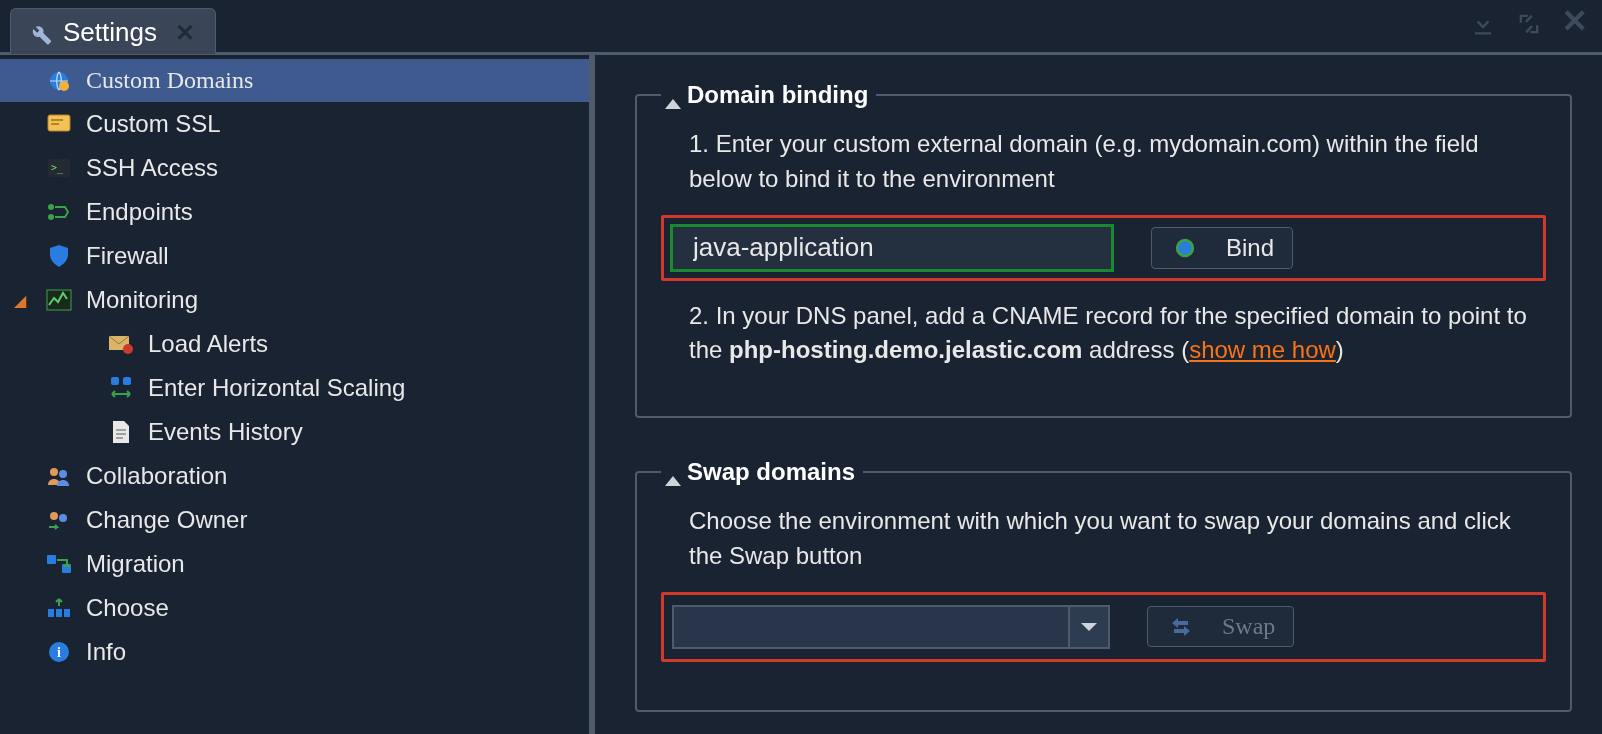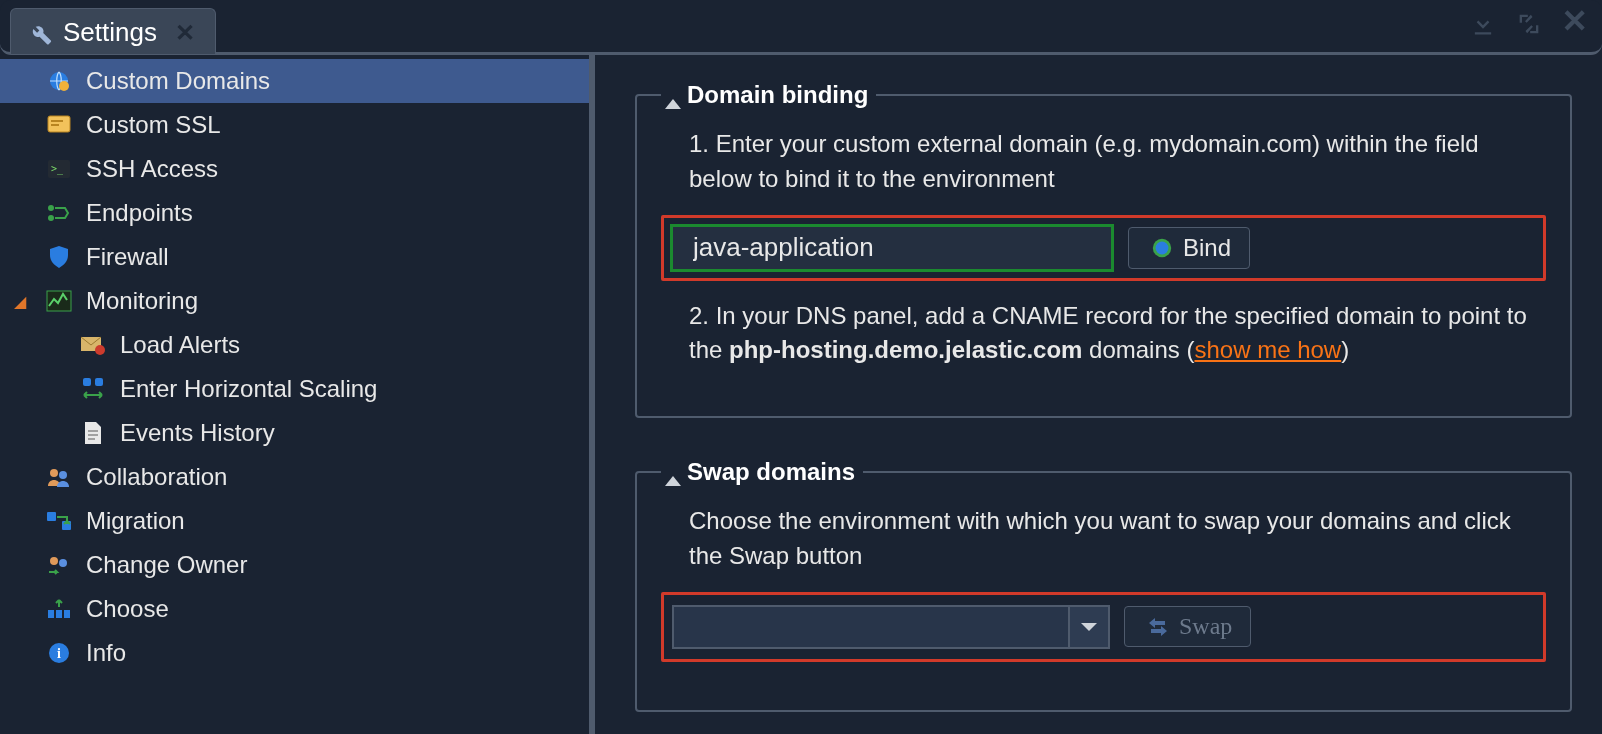"Settings" .titlebar { border-radius: 11px -> none }
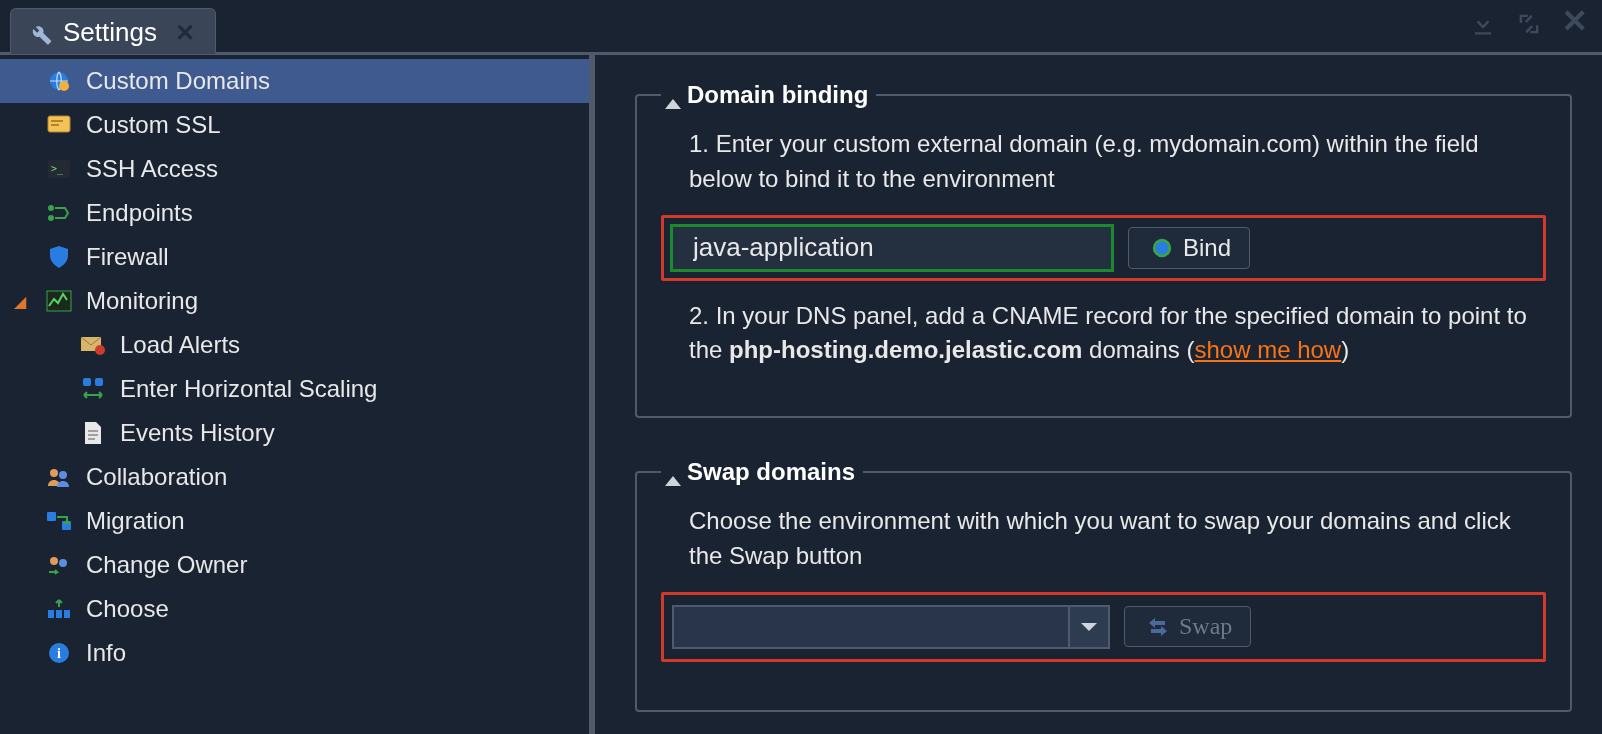"Custom Domains" .nav-item.selected { font-family: none -> Liberation Serif, serif }
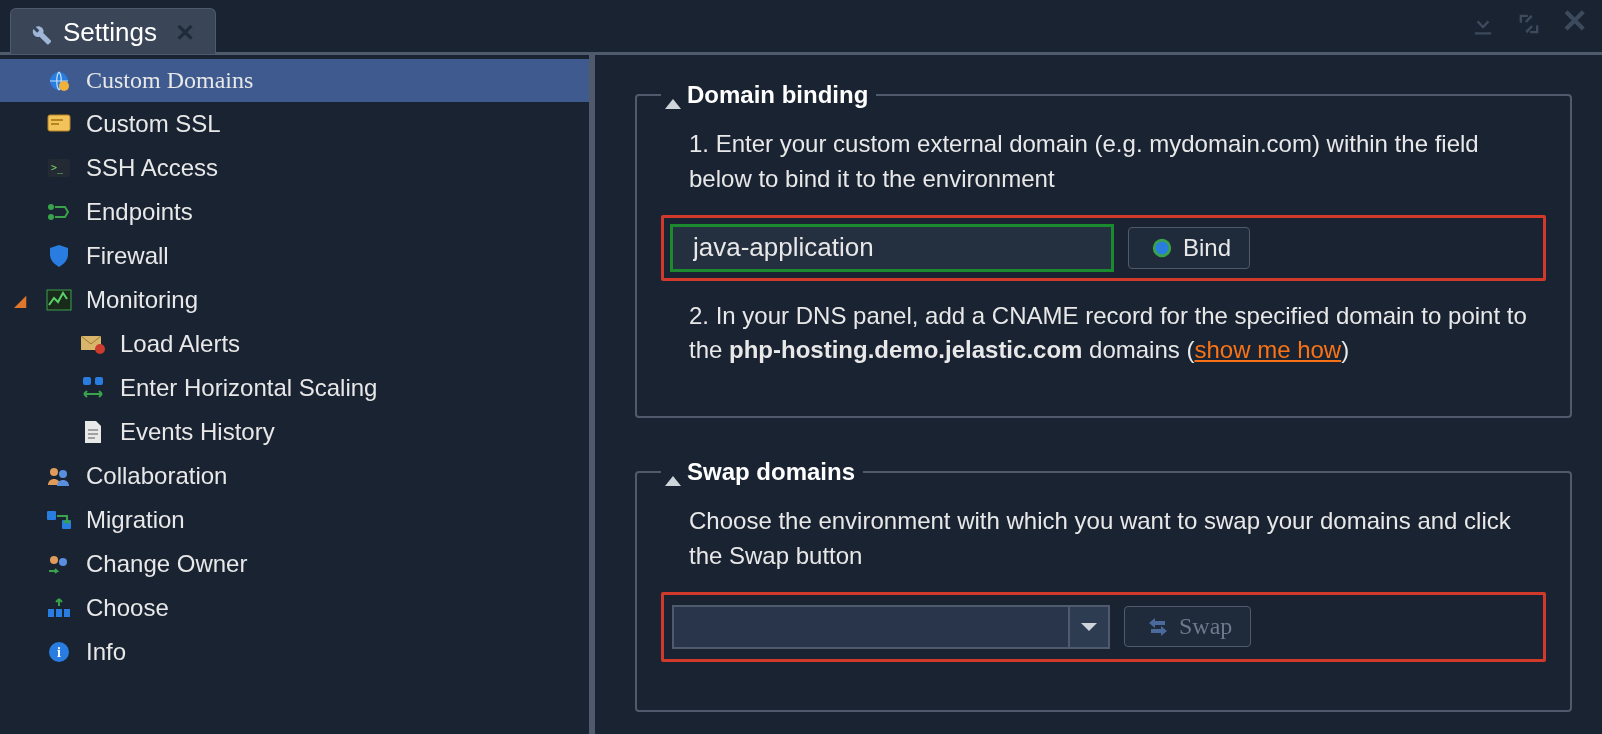"Bind" .btn { gap: 6px -> 26px; margin-left: none -> 23px }
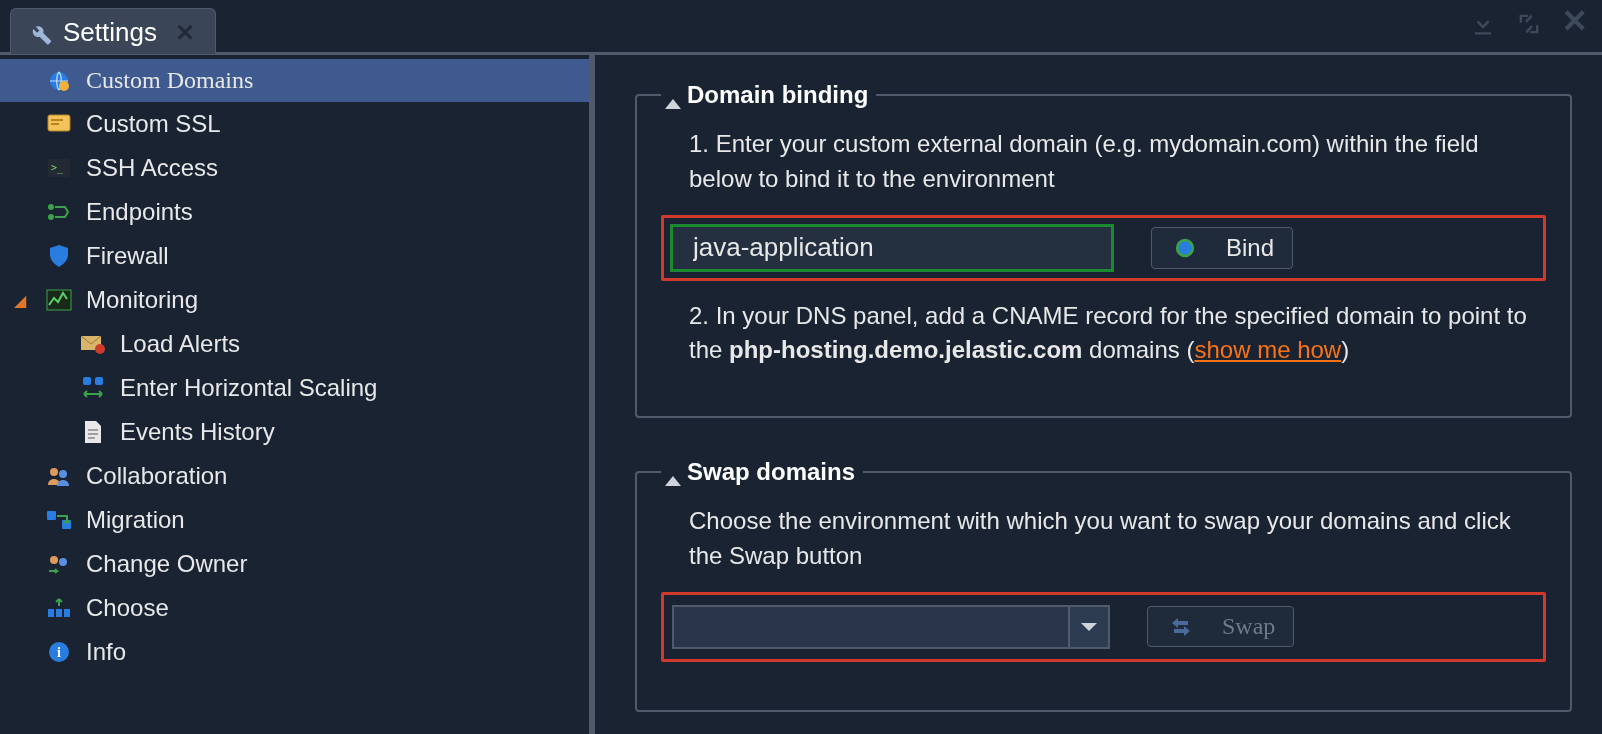"Load Alerts" .nav-subitem { padding-left: 78px -> 106px }
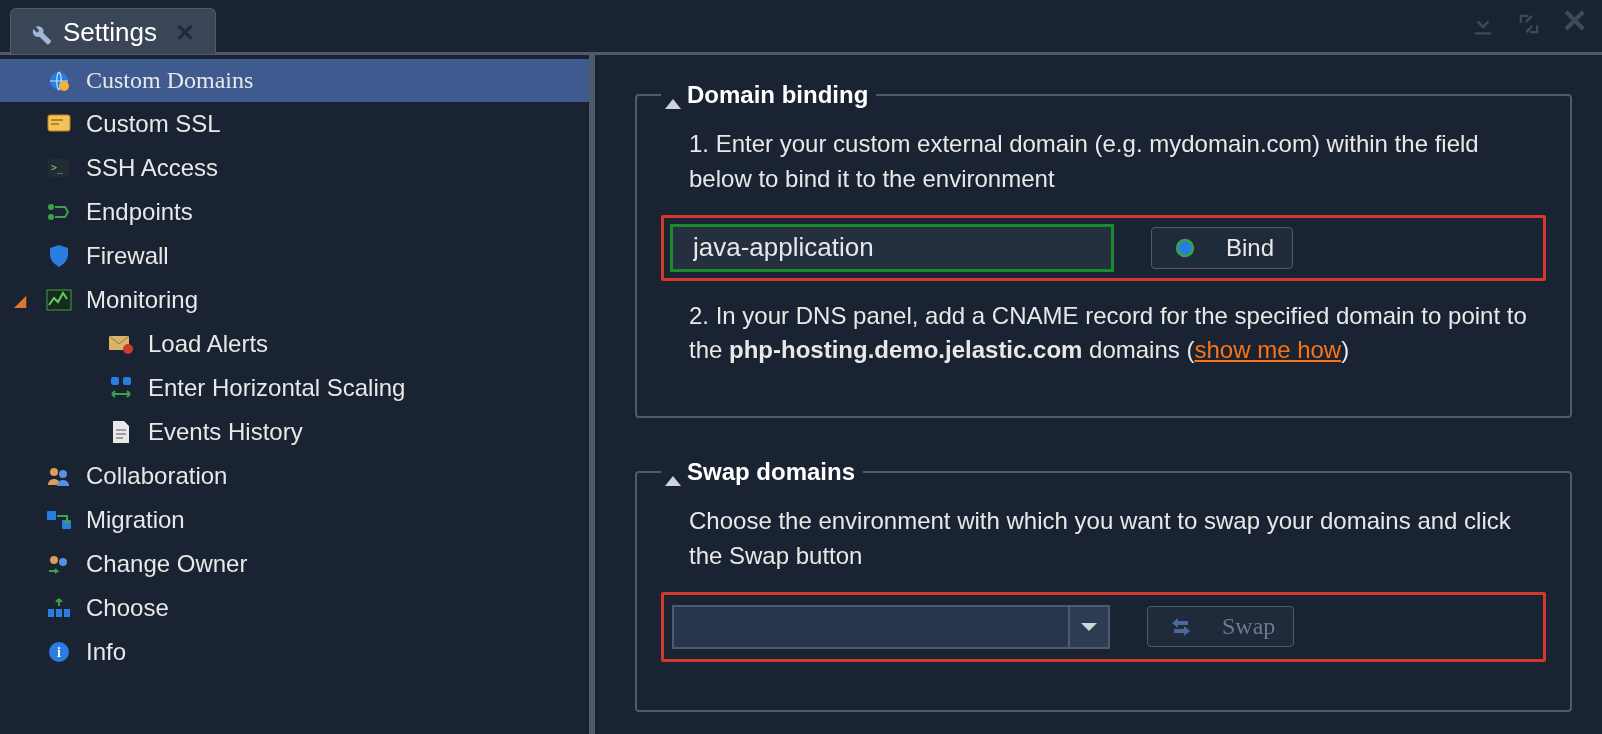"domains (" span { text: domains -> address }
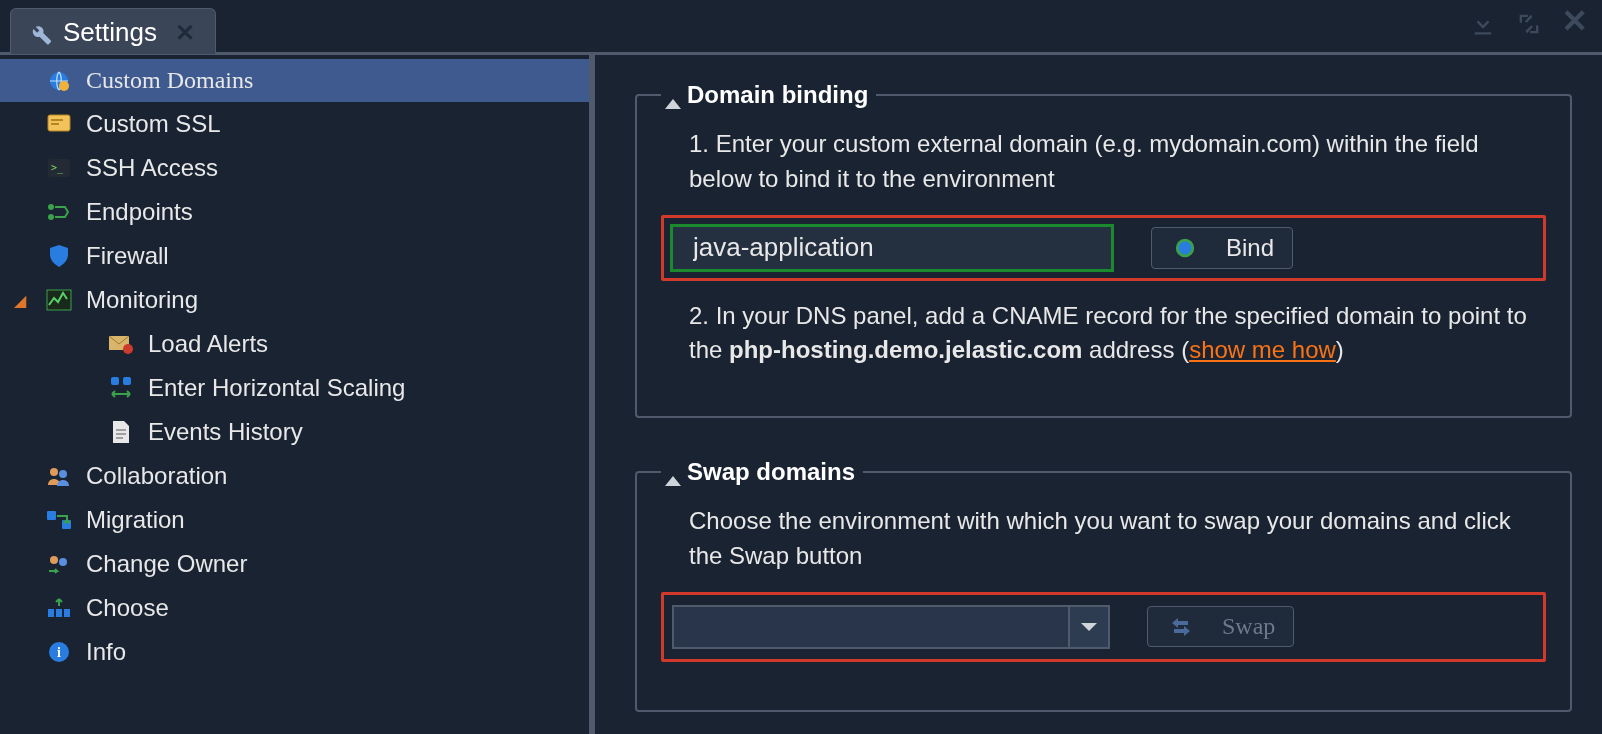"Migration" div.nav-item { order: before "Change Owner" -> after "Change Owner" }
